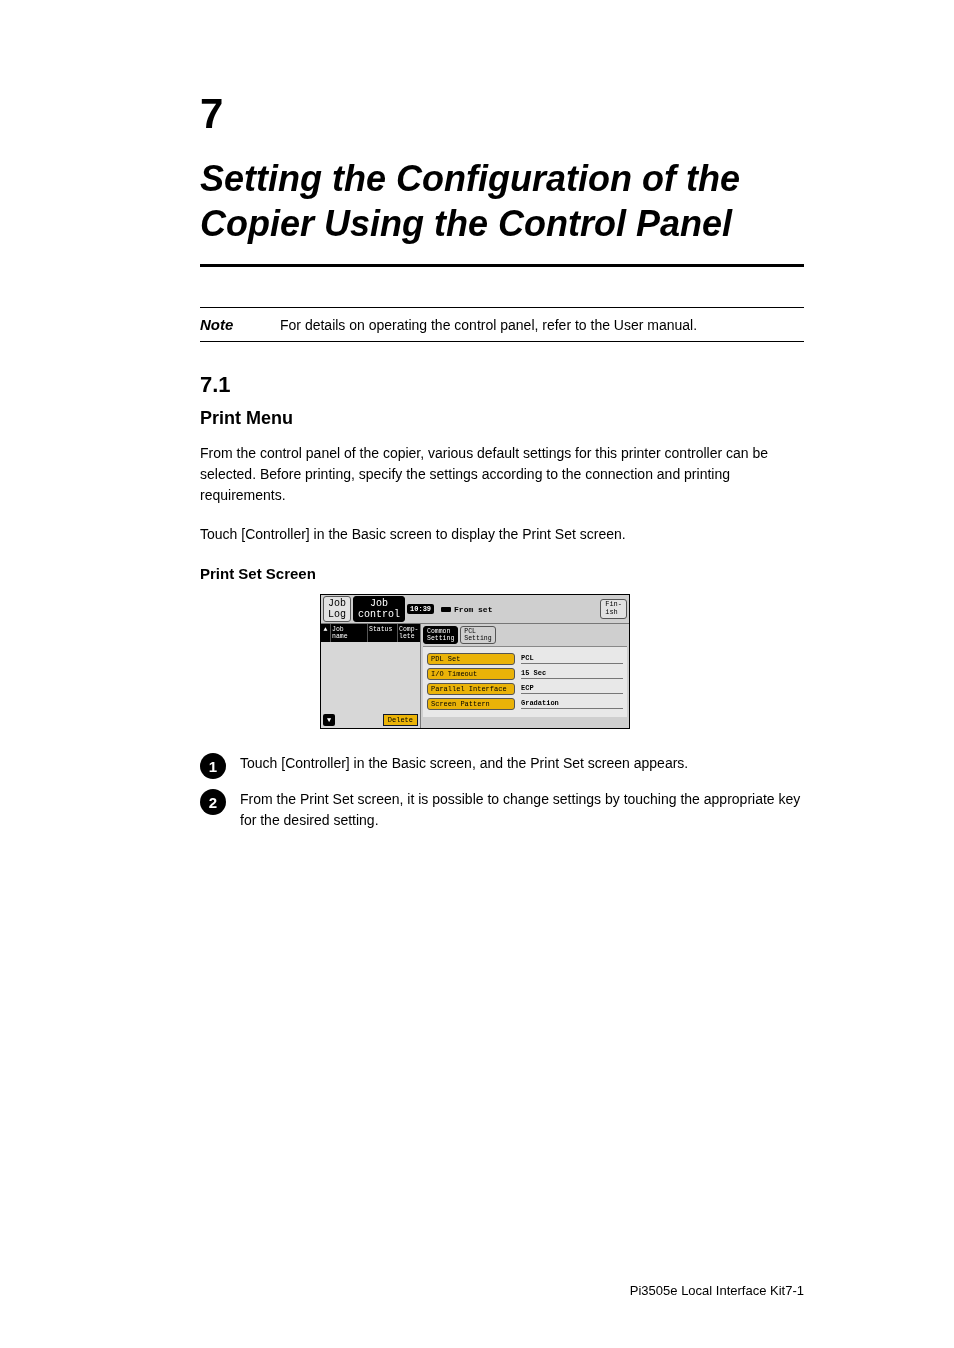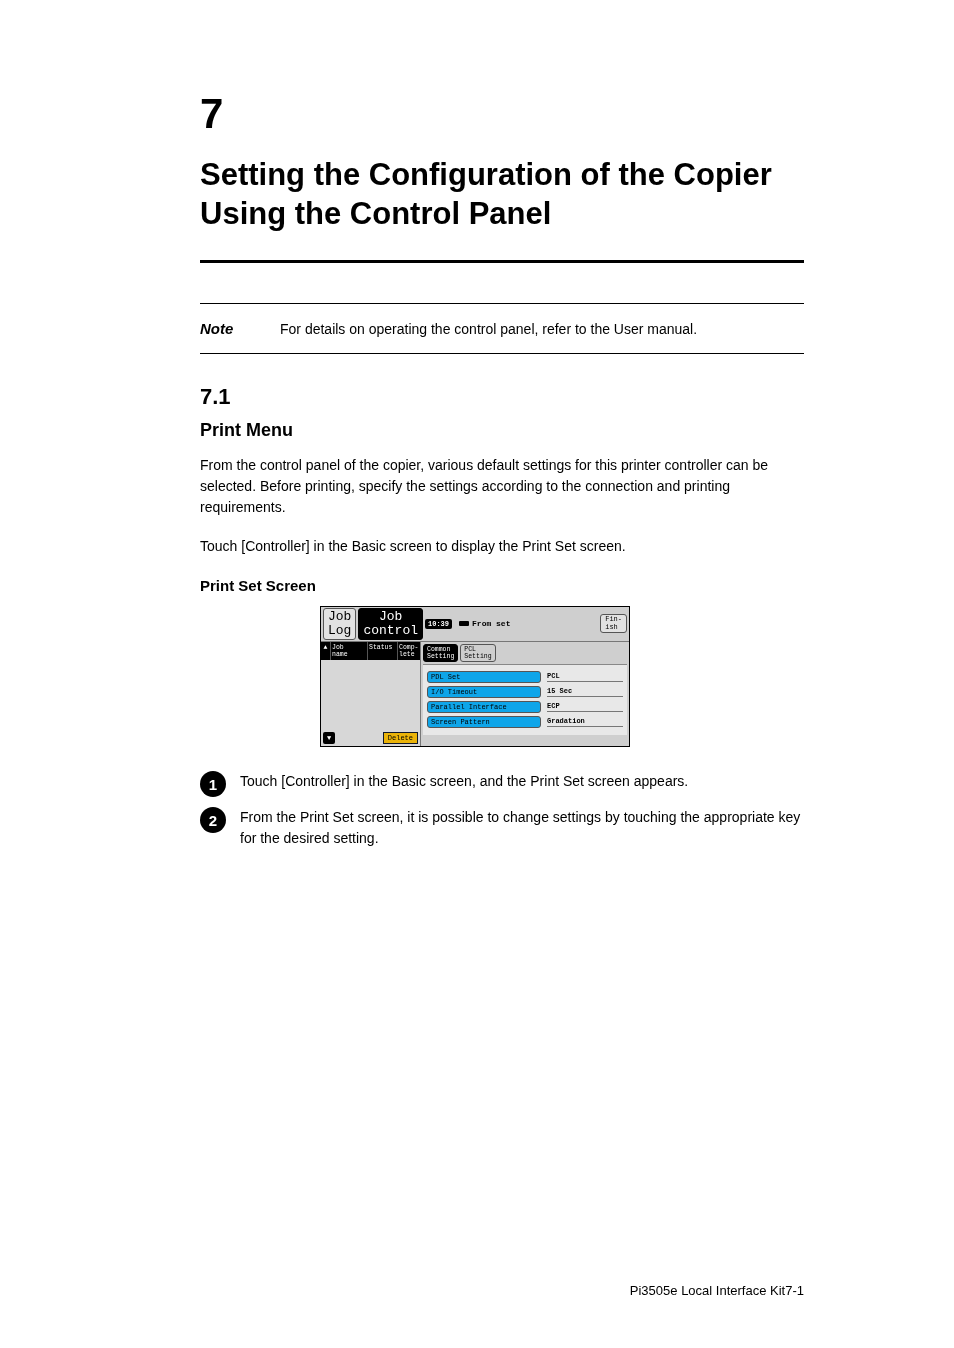"Setting the Configuration of the" .chapter-title { font-size: 31px -> 36px; font-style: none -> italic; margin-bottom: 26px -> 18px }
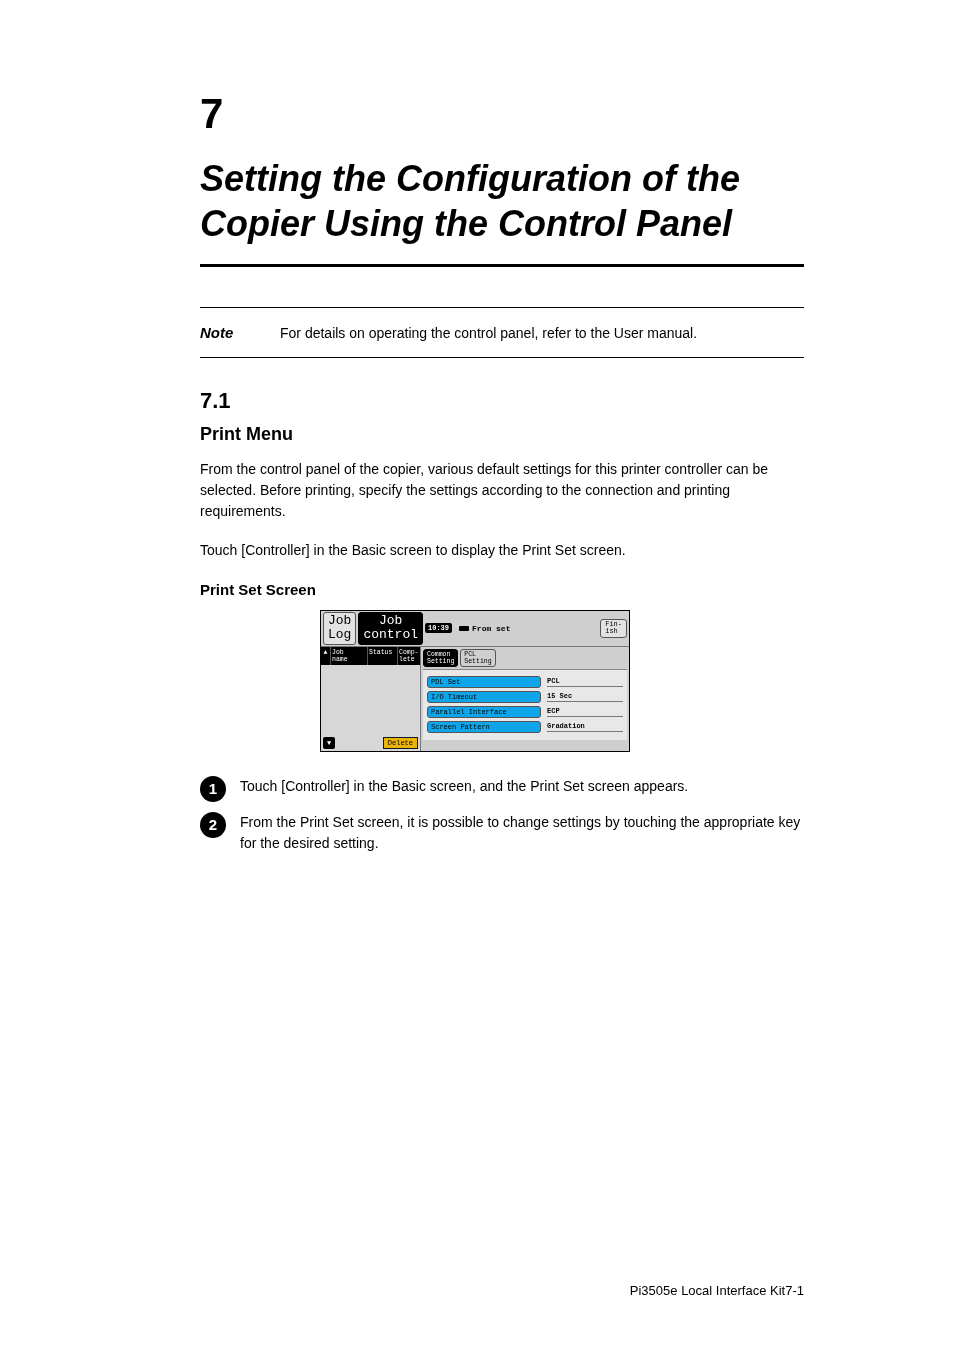"Note" .note-block { padding: 16px 0 -> 8px 0 }
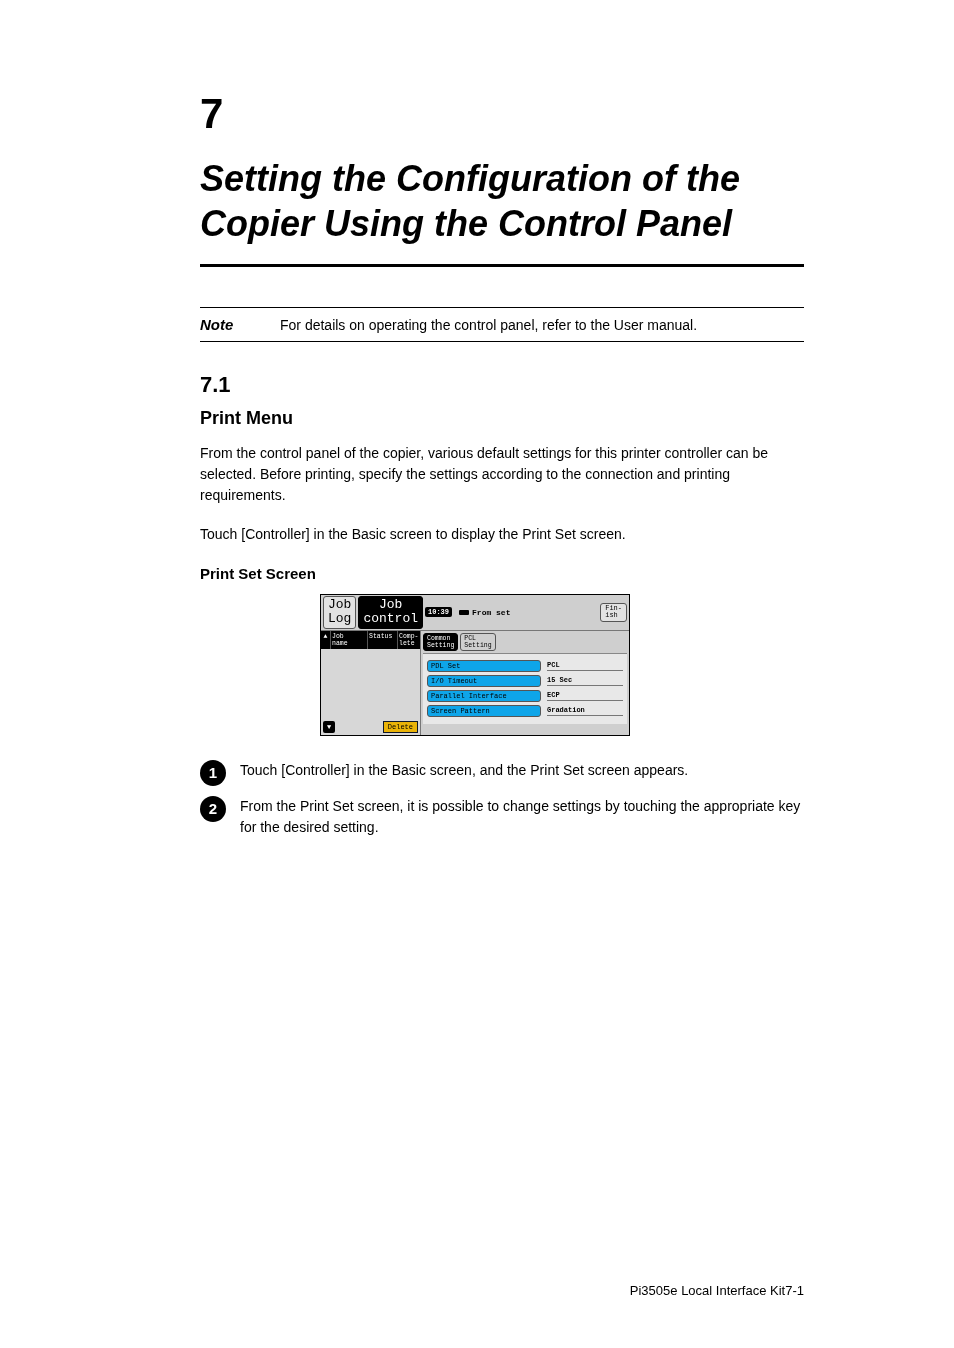"Job" .shot .tbtn { font-size: 13px -> 10px }
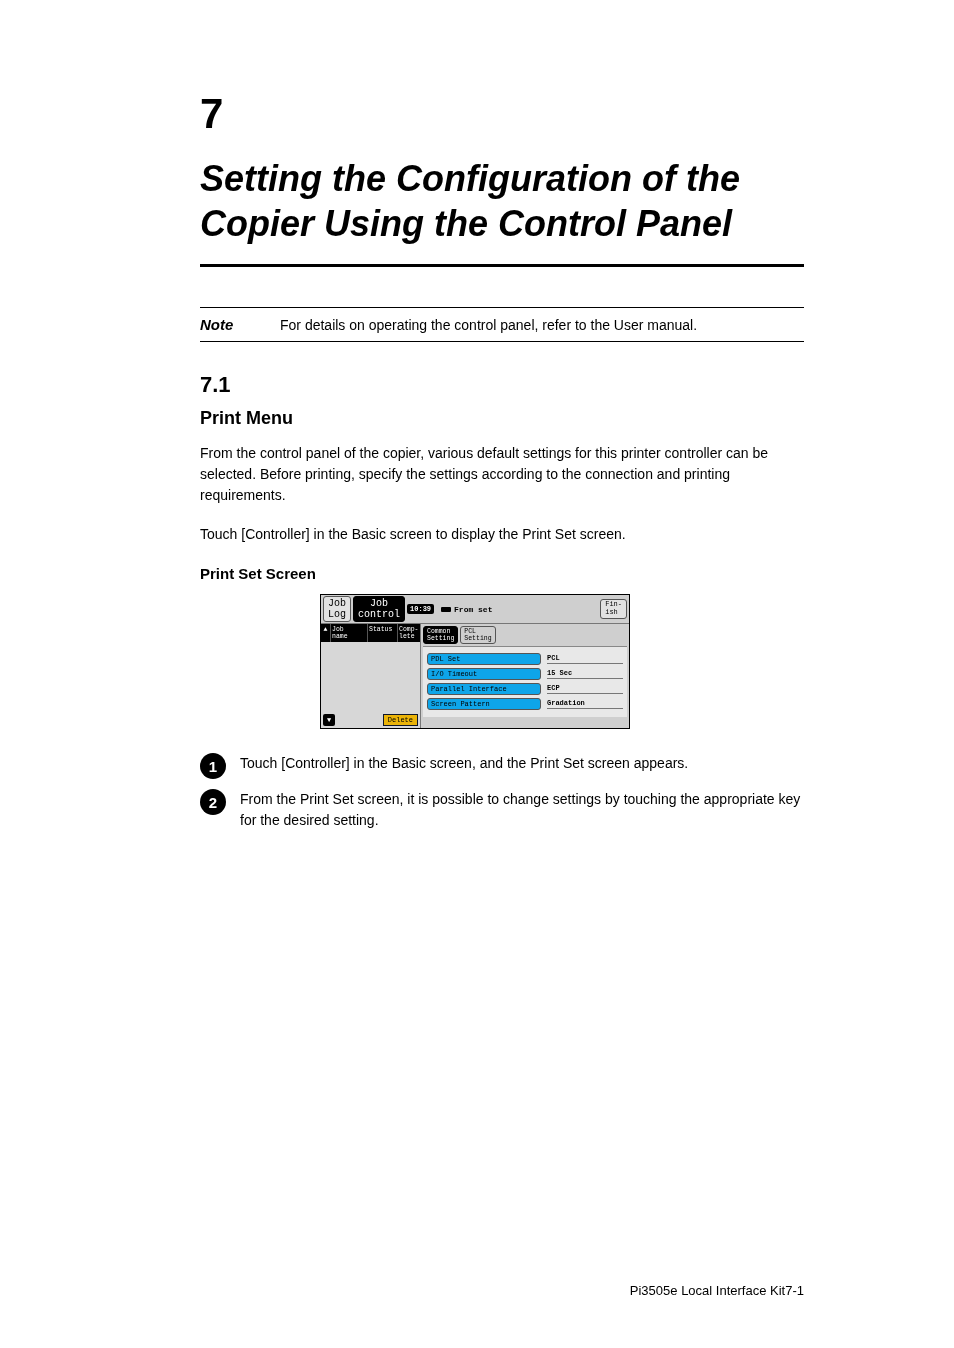"PDL Set" .shot .btn { background: #0ea5e9 -> #eab308; width: 114px -> 88px }
